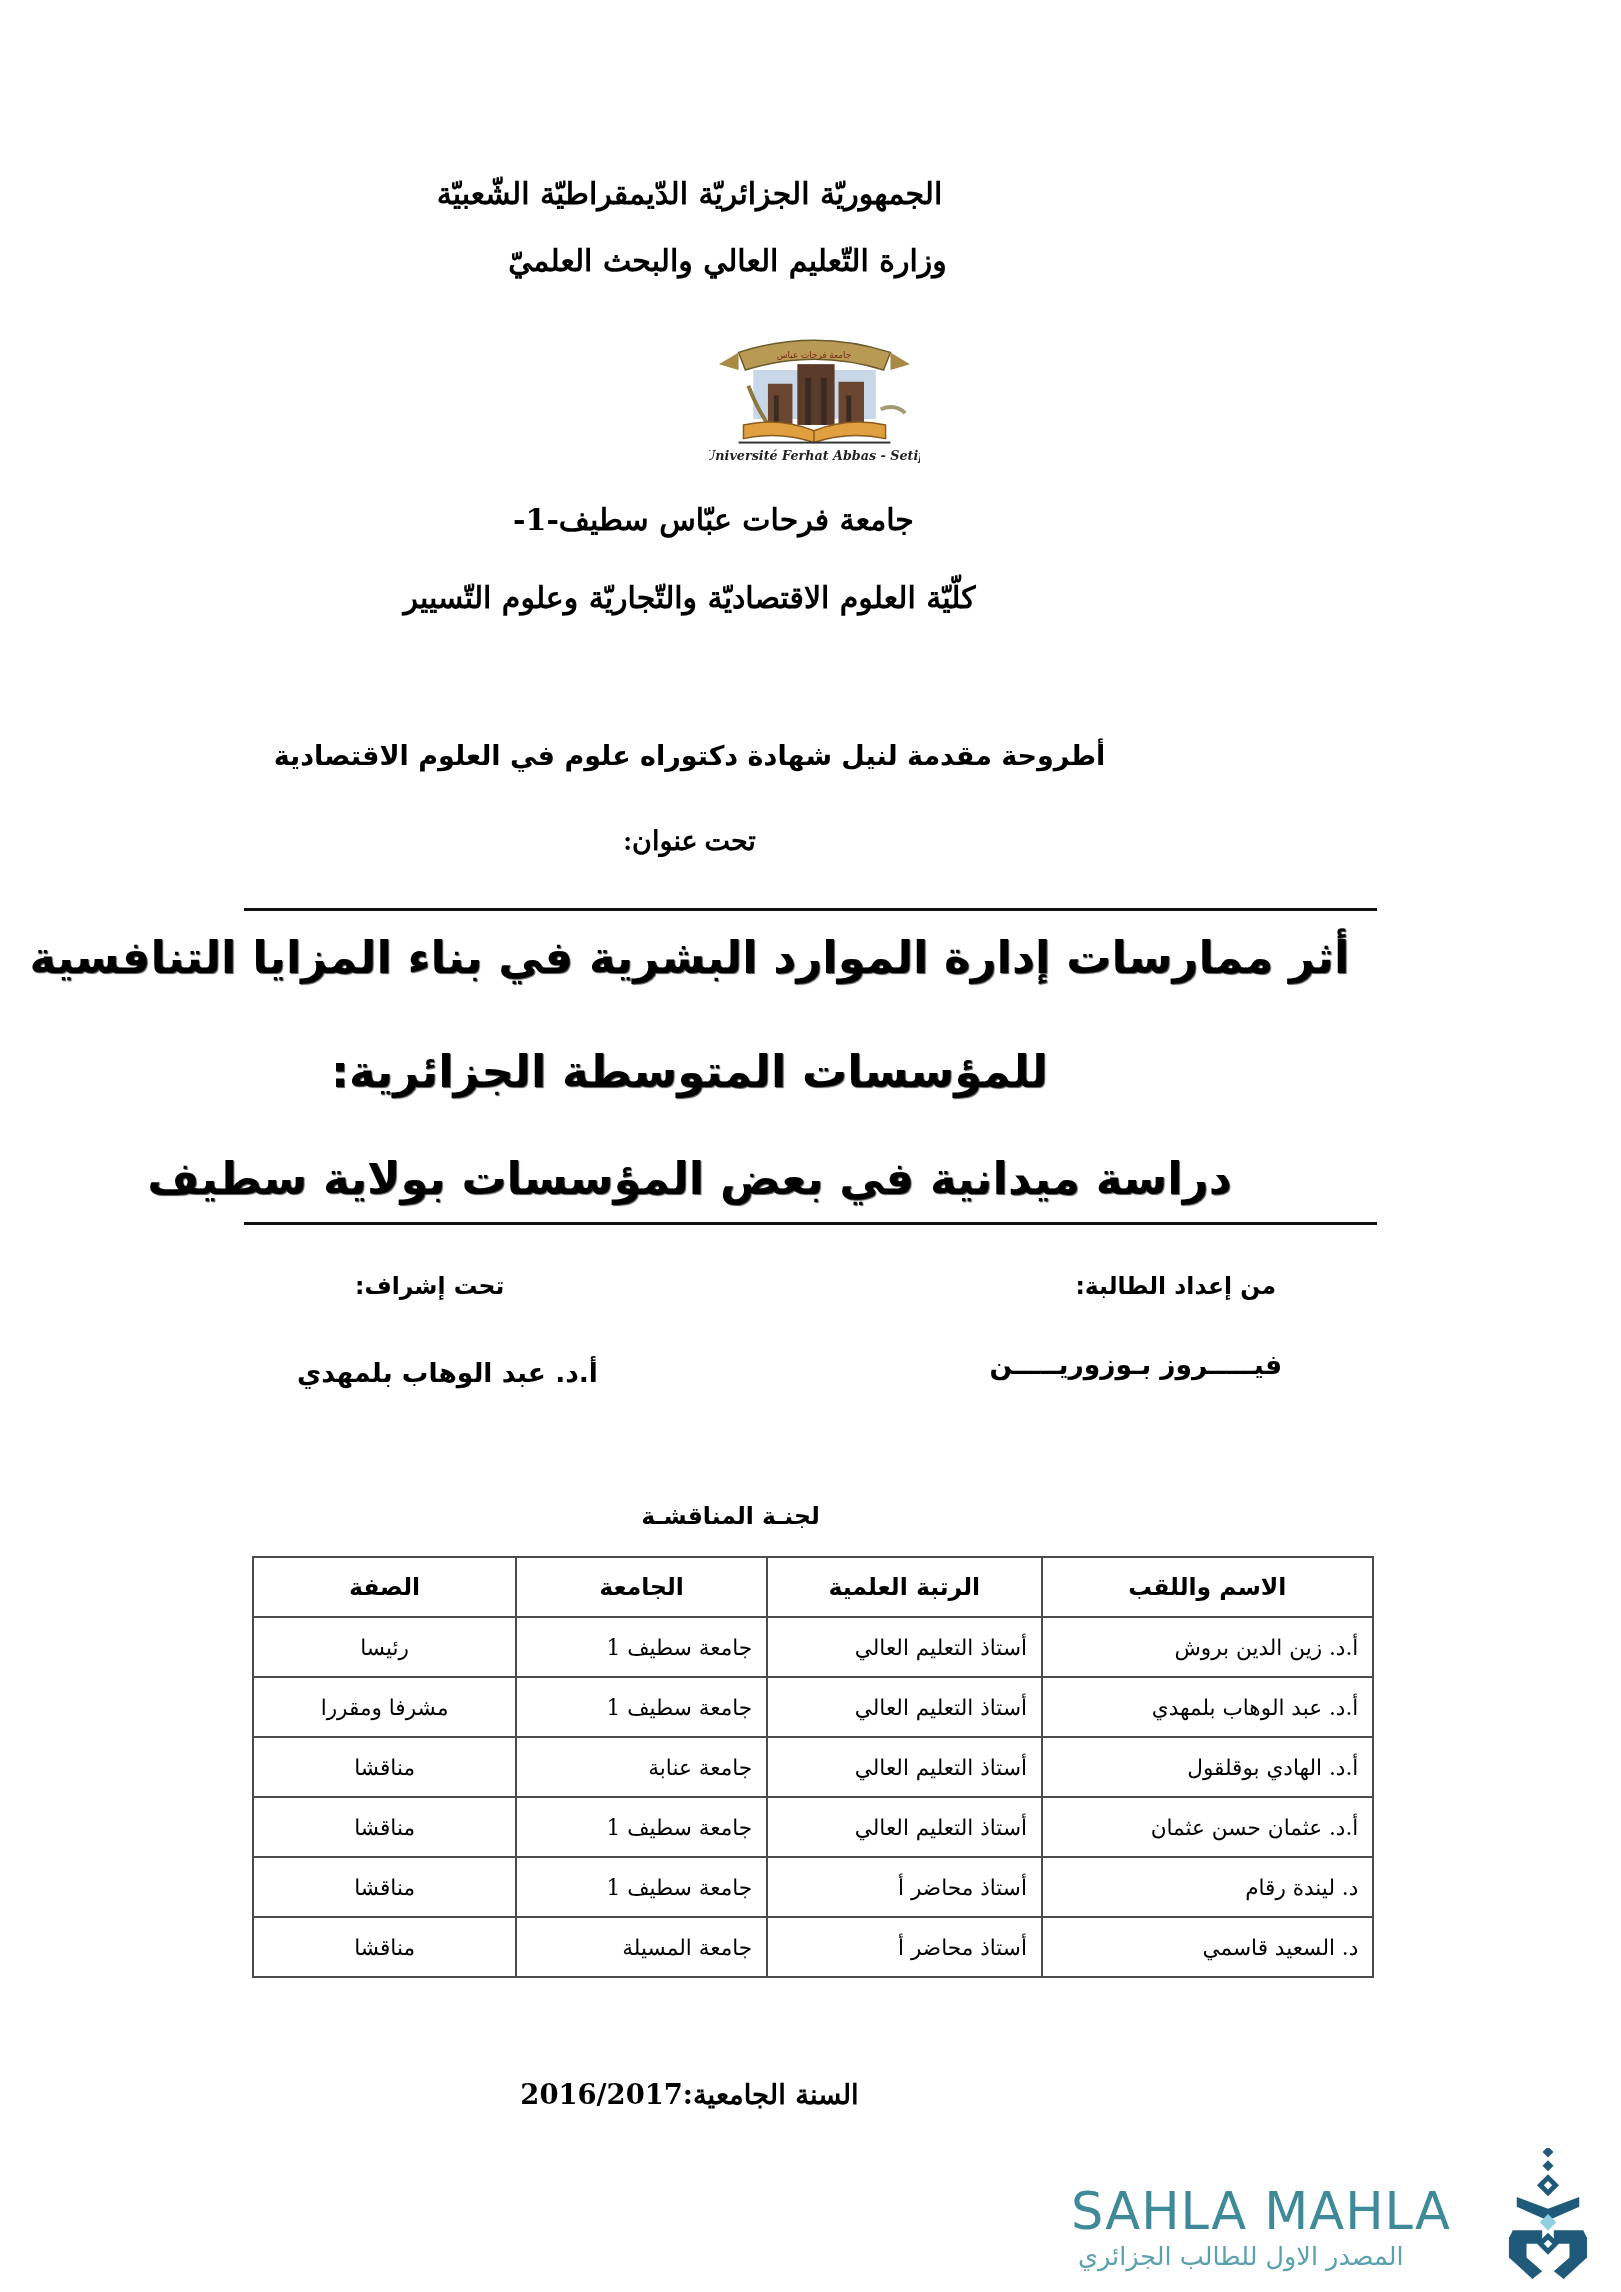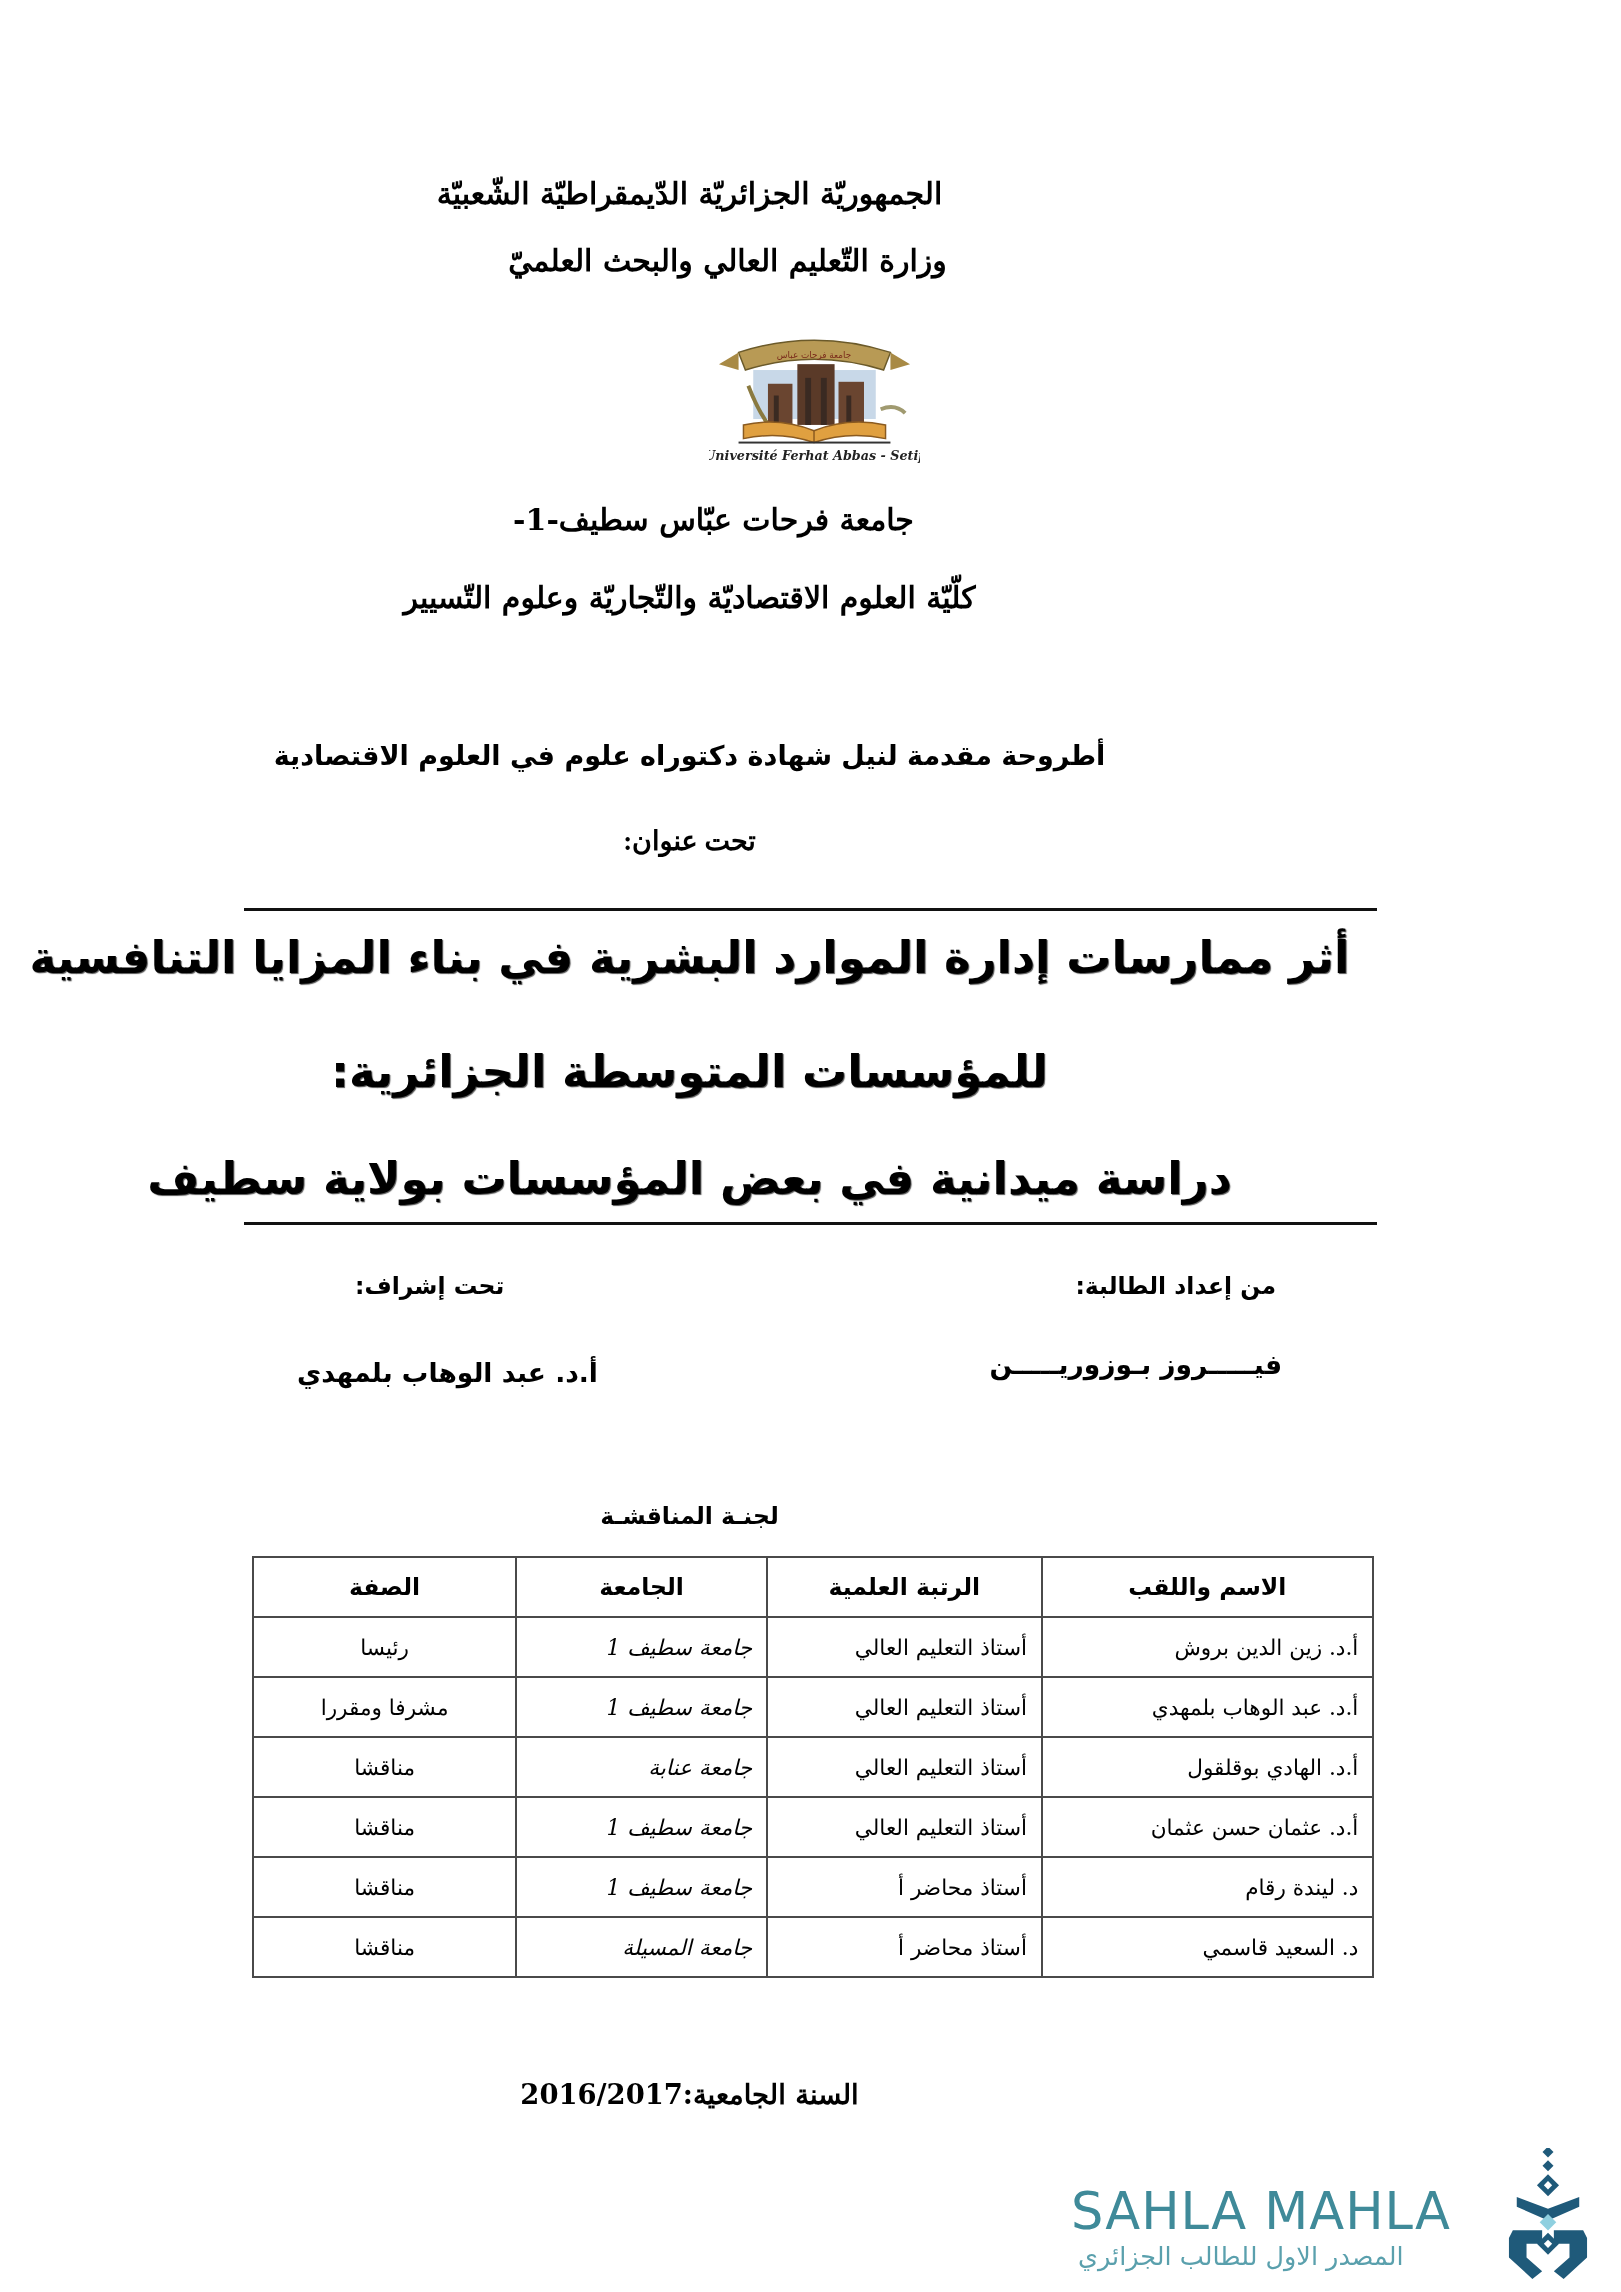"لجنـة المناقشـة" div.center-line { padding-left: none -> 41px }
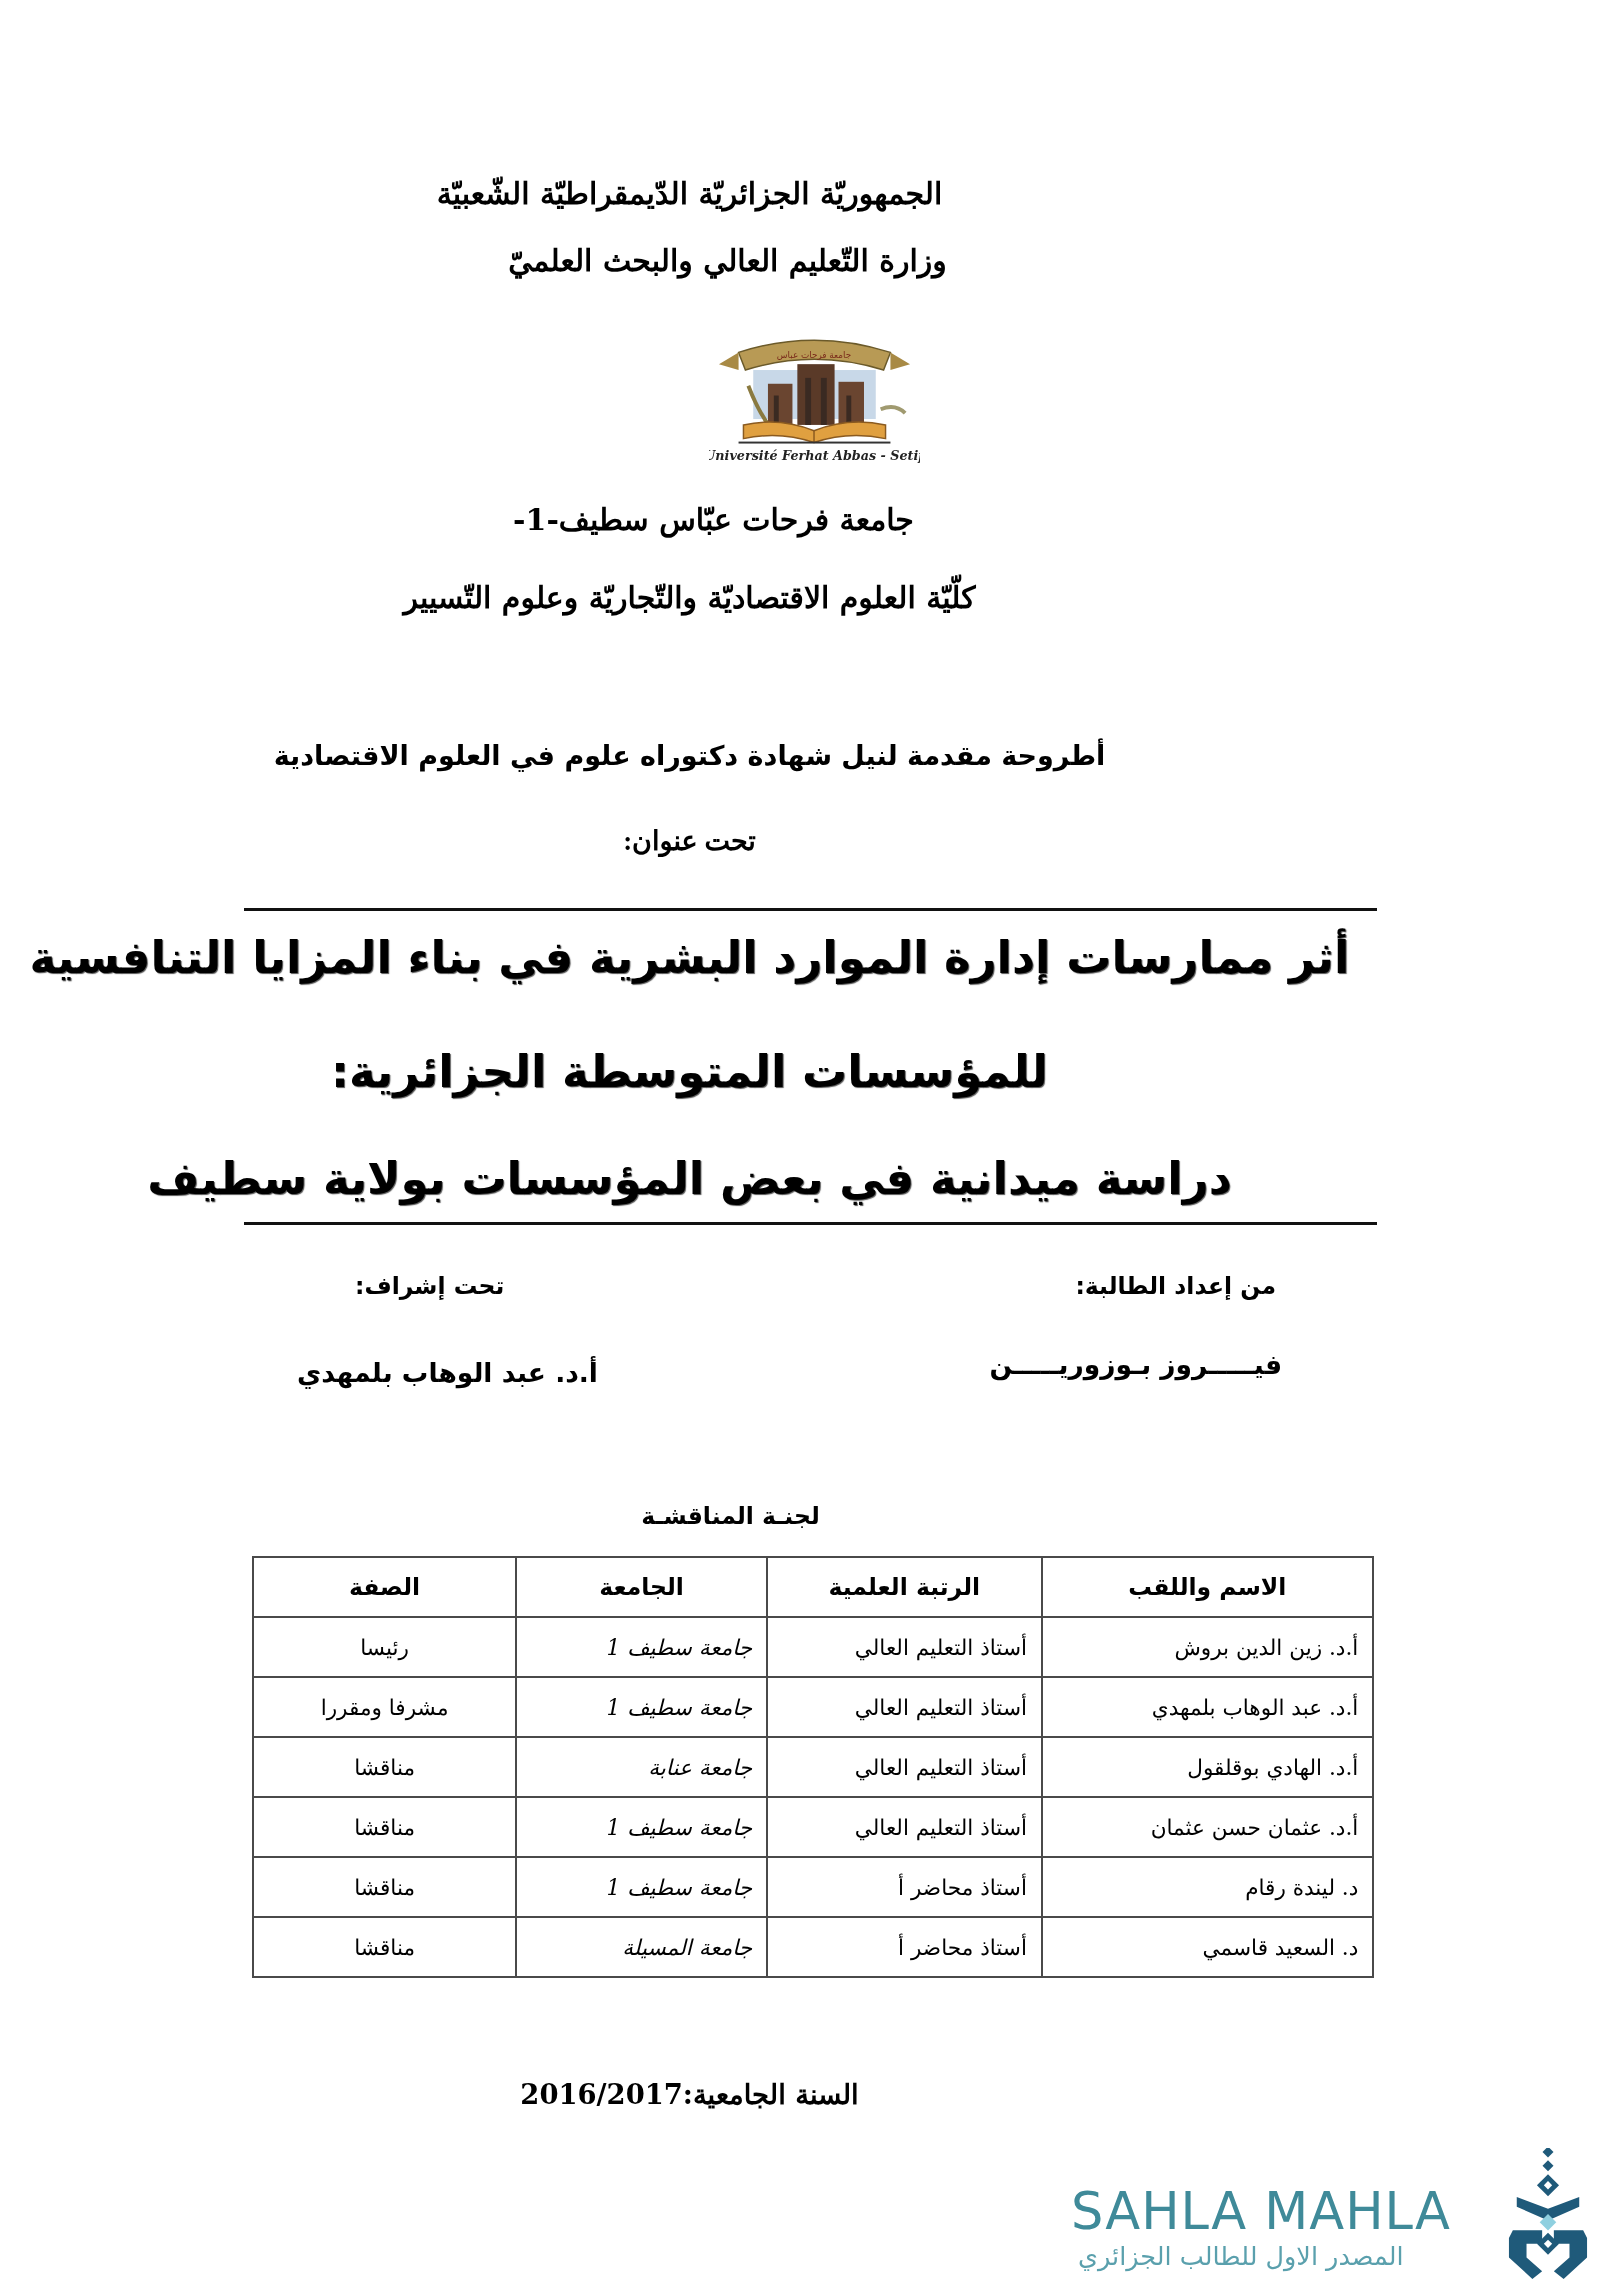"جامعة سطيف 1" td.c-univ { font-style: italic -> none }
